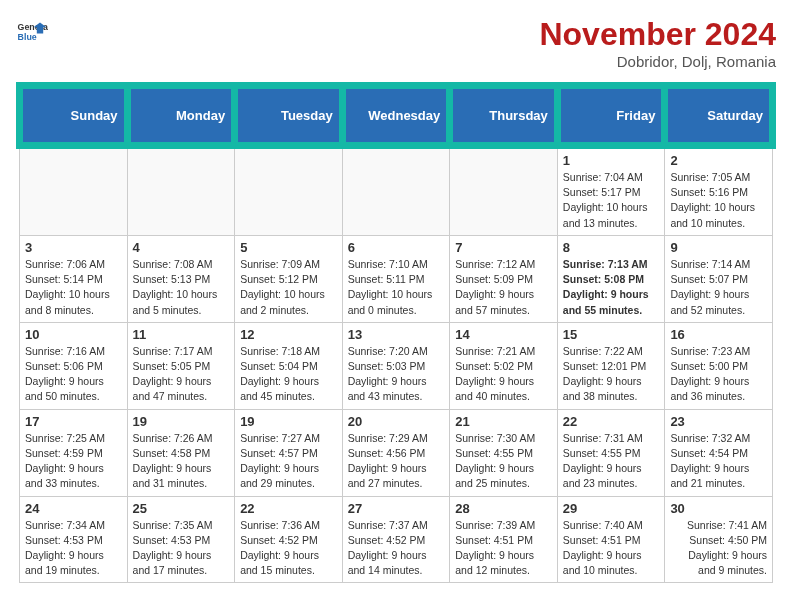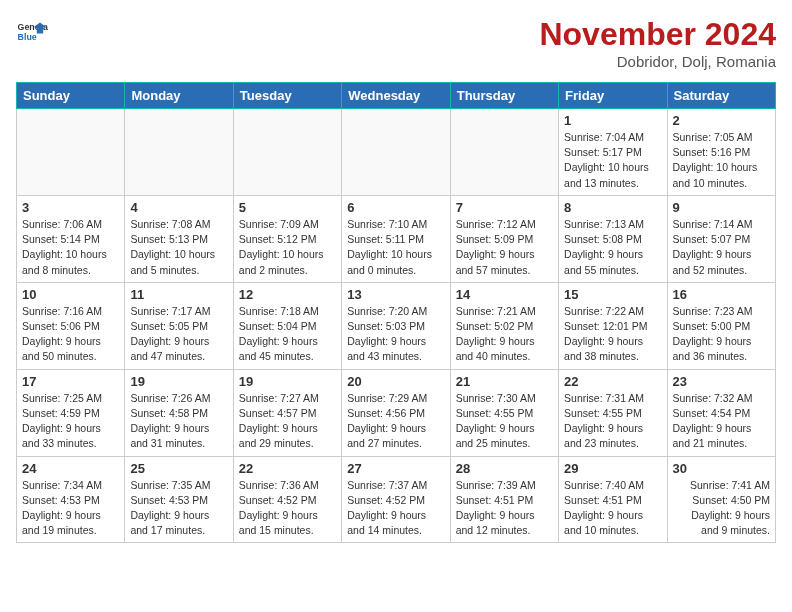"Sunday" .calendar th { border: 1px solid #14b8a6 -> 7px solid #14b8a6; padding: 5px 6px -> 19px 6px; text-align: left -> right }
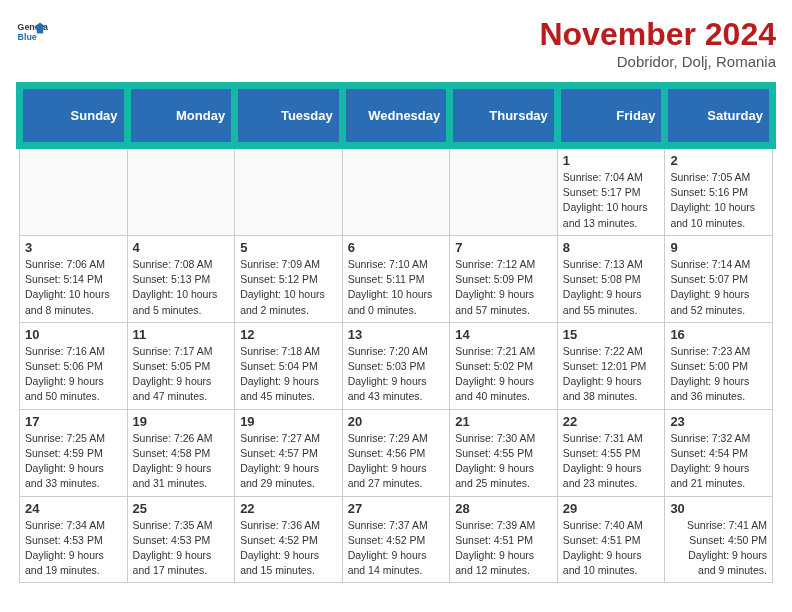"Sunrise: 7:13 AM" div.day-info { font-weight: none -> bold }
